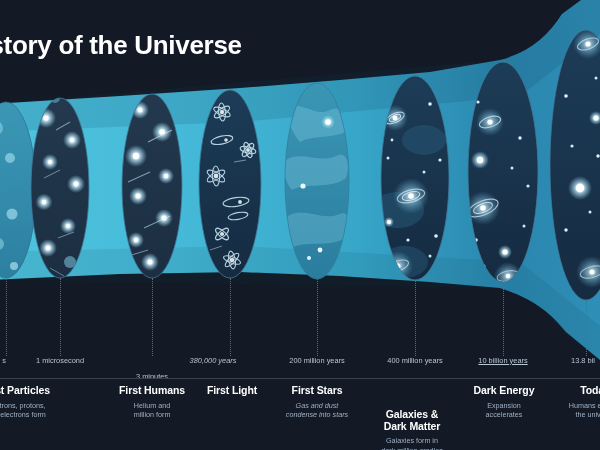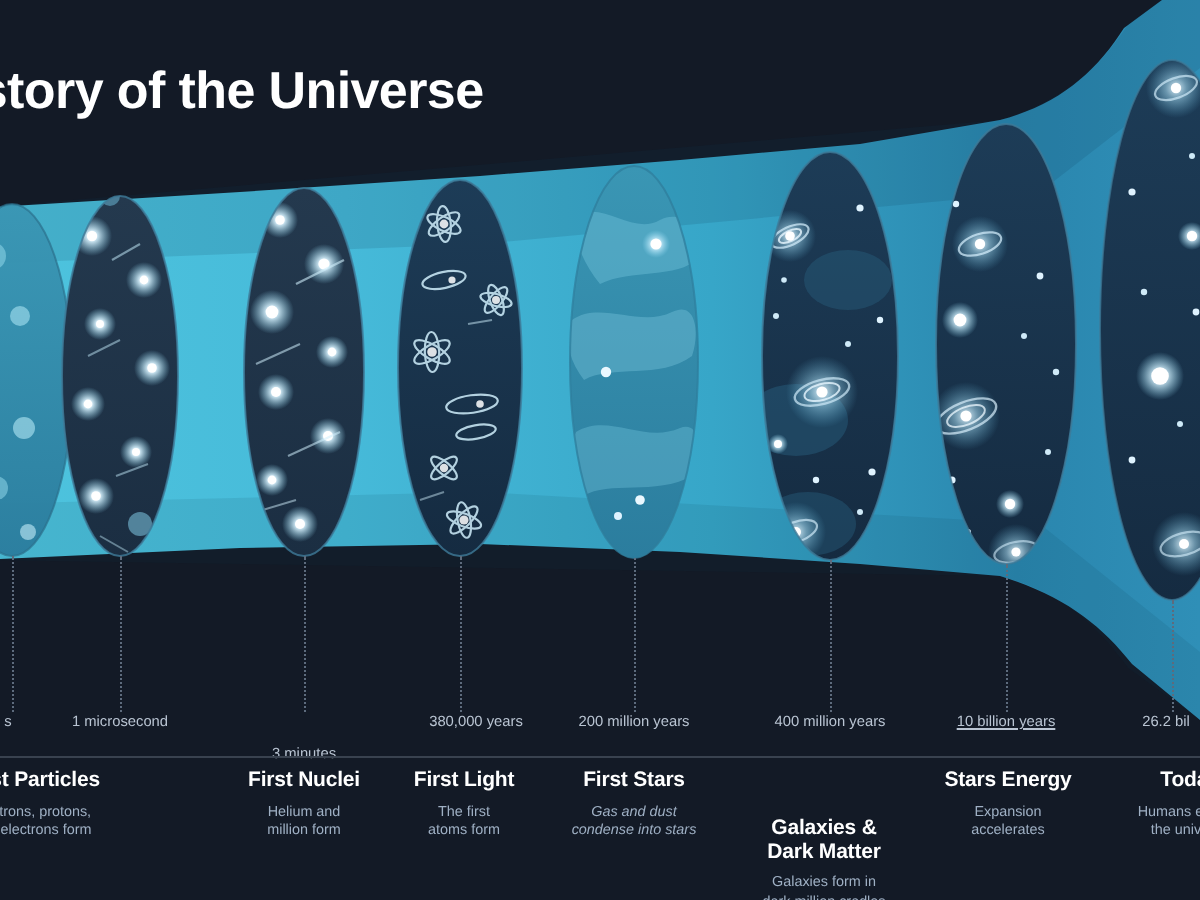"380,000 years" div.timelabel { font-style: none -> italic; left: 238px -> 213px }
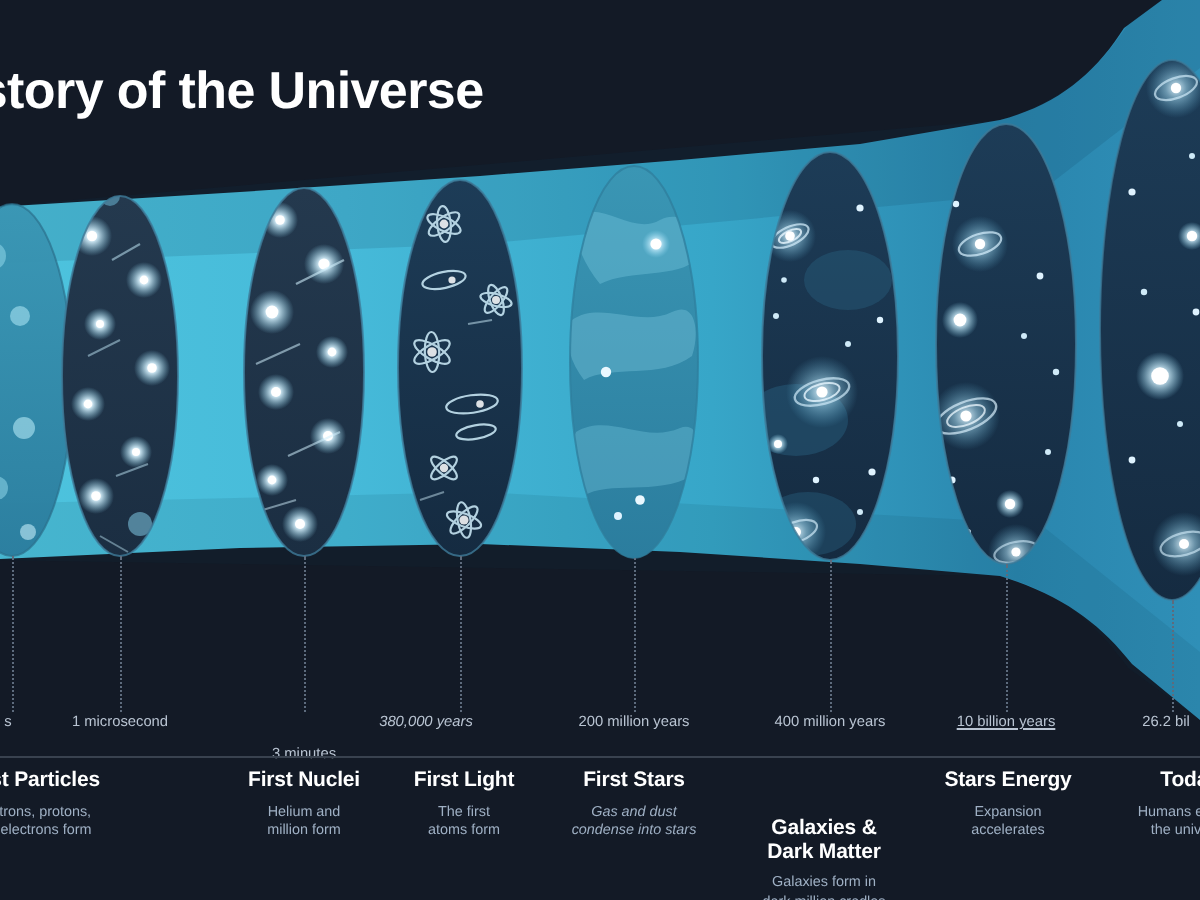"26.2 bil" div.timelabel { text: 26.2 -> 13.8 }
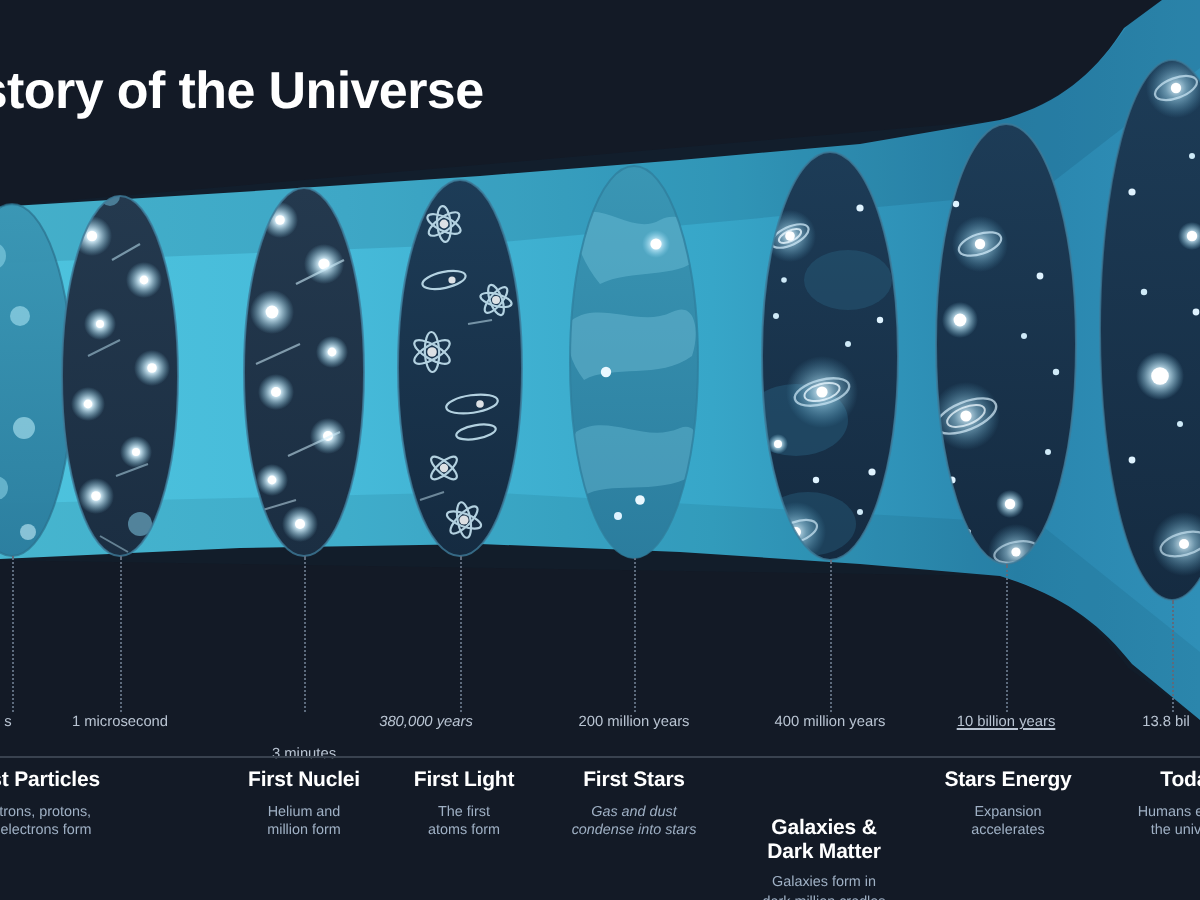"First Nuclei" div.h { text: Nuclei -> Humans }
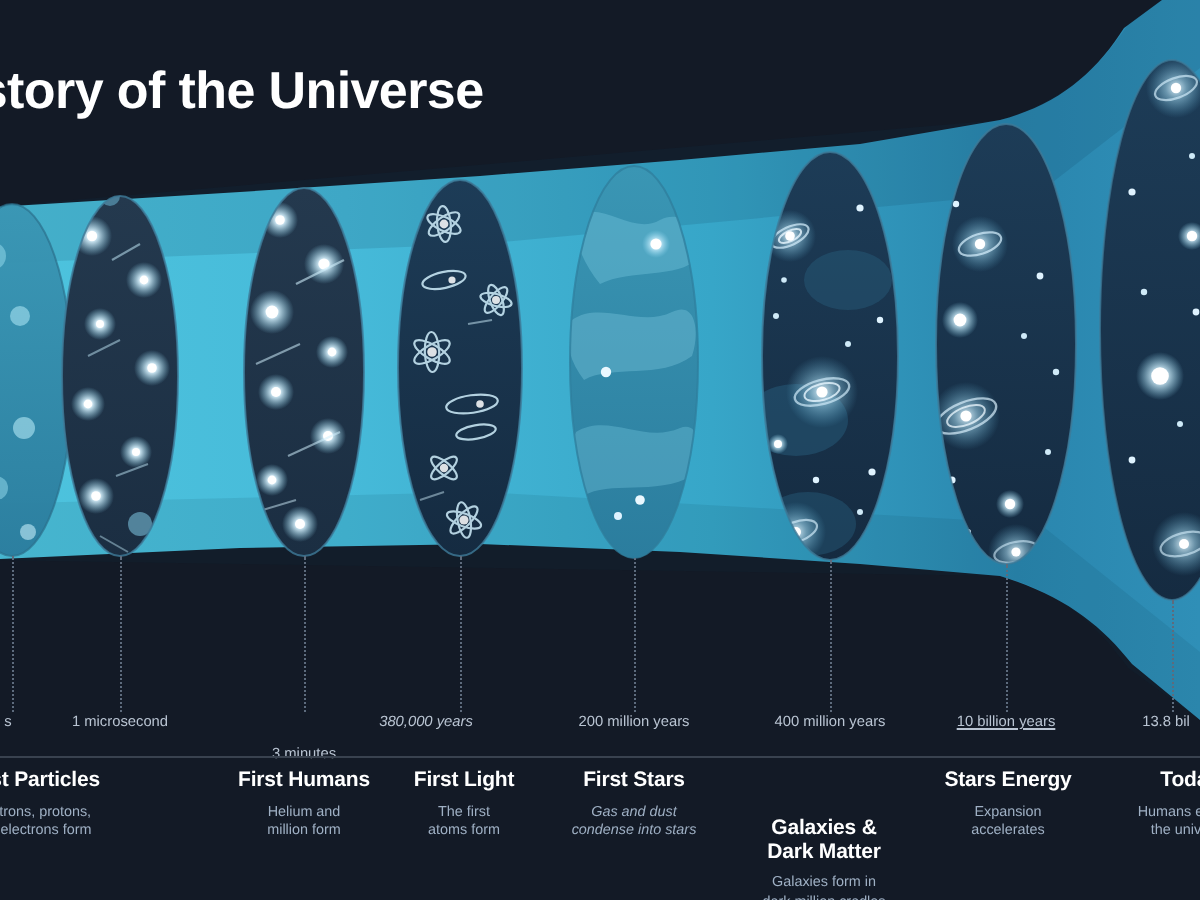"Stars Energy" div.h { text: Stars -> Dark }
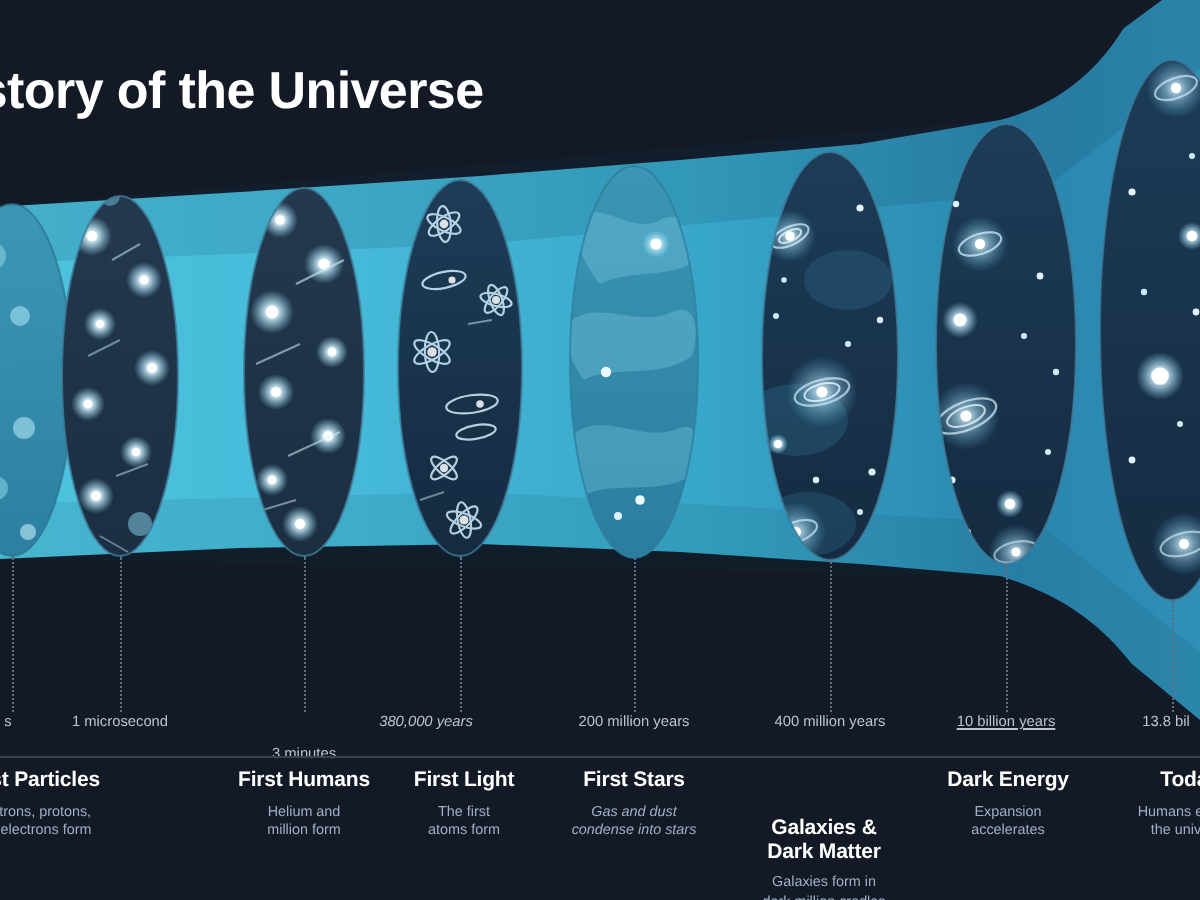"The first" div.d { html: <div>The first atoms form</div> -> none }
